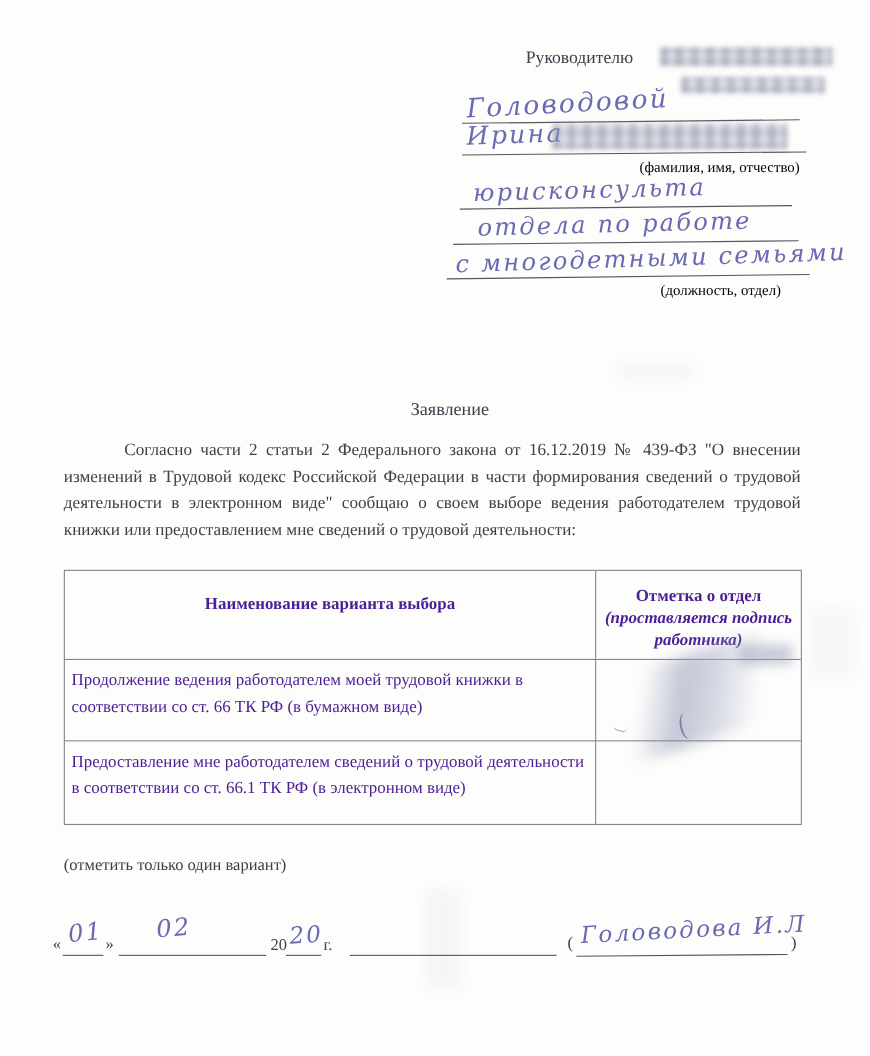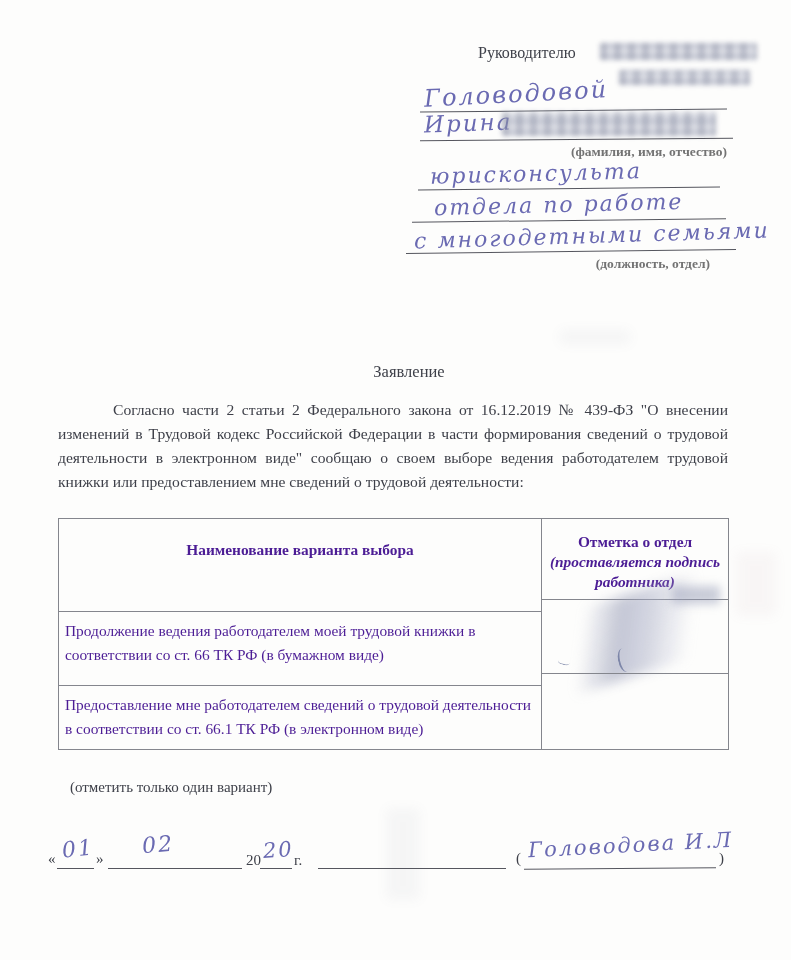"(фамилия, имя, отчество)" .caption { color: #737373 -> #000000; font-weight: bold -> none }
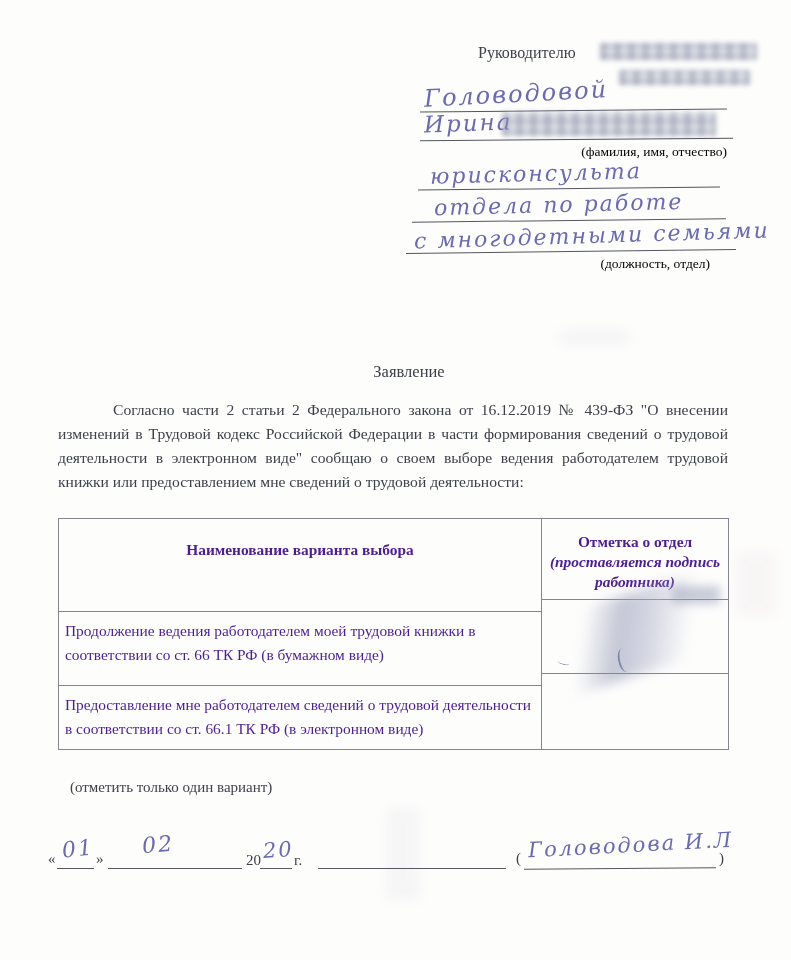"Продолжение ведения работодателем моей" .td.c1 { margin-top: 12px -> none }
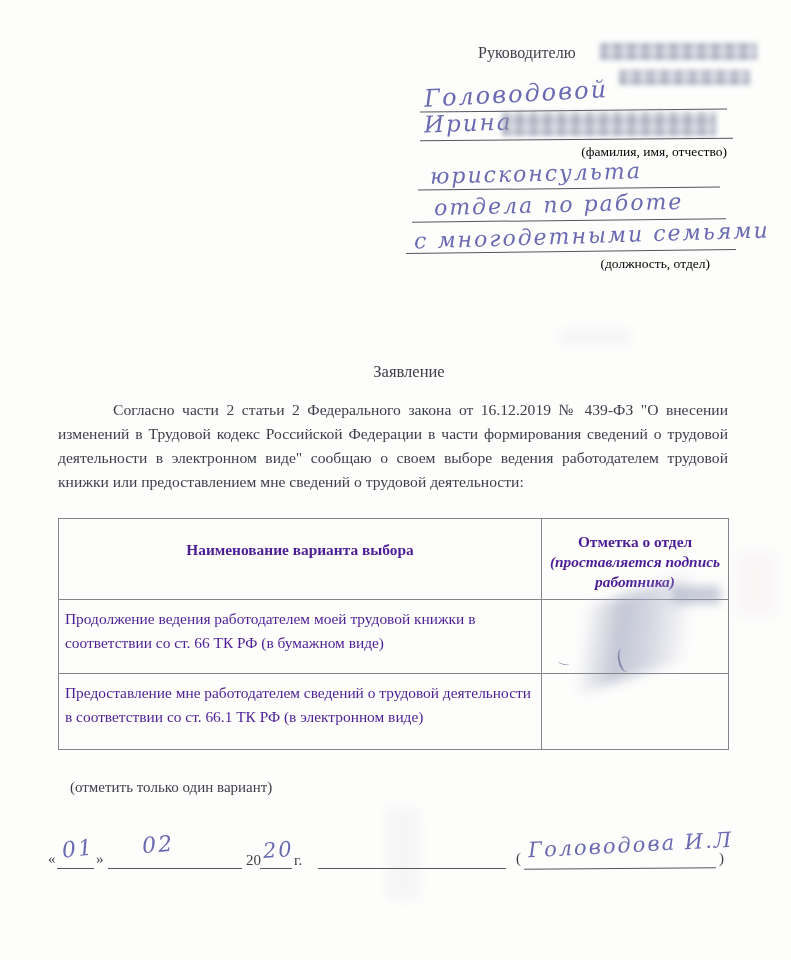"(отметить только один вариант)" .footnote { margin-left: 12px -> none }
